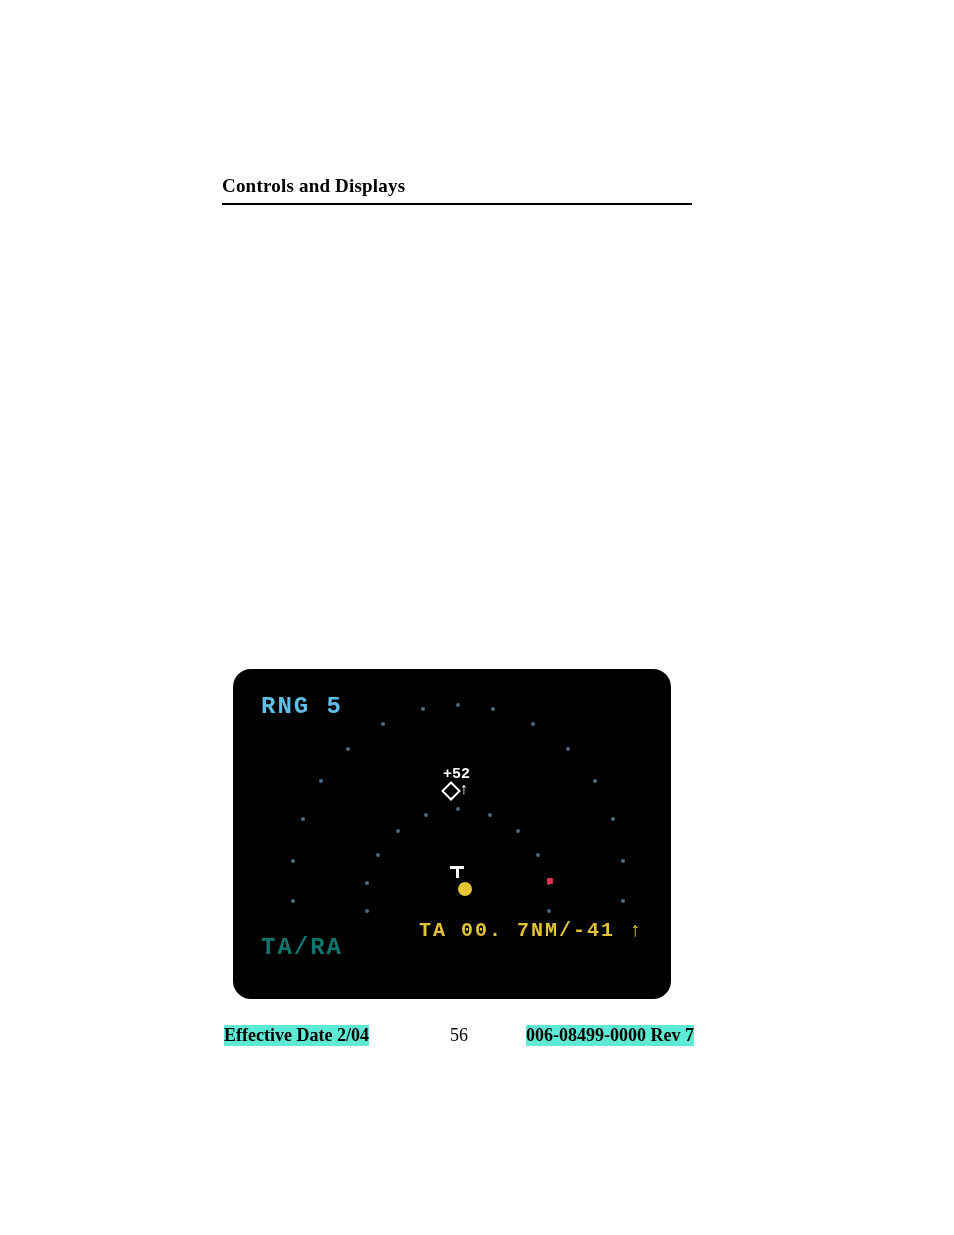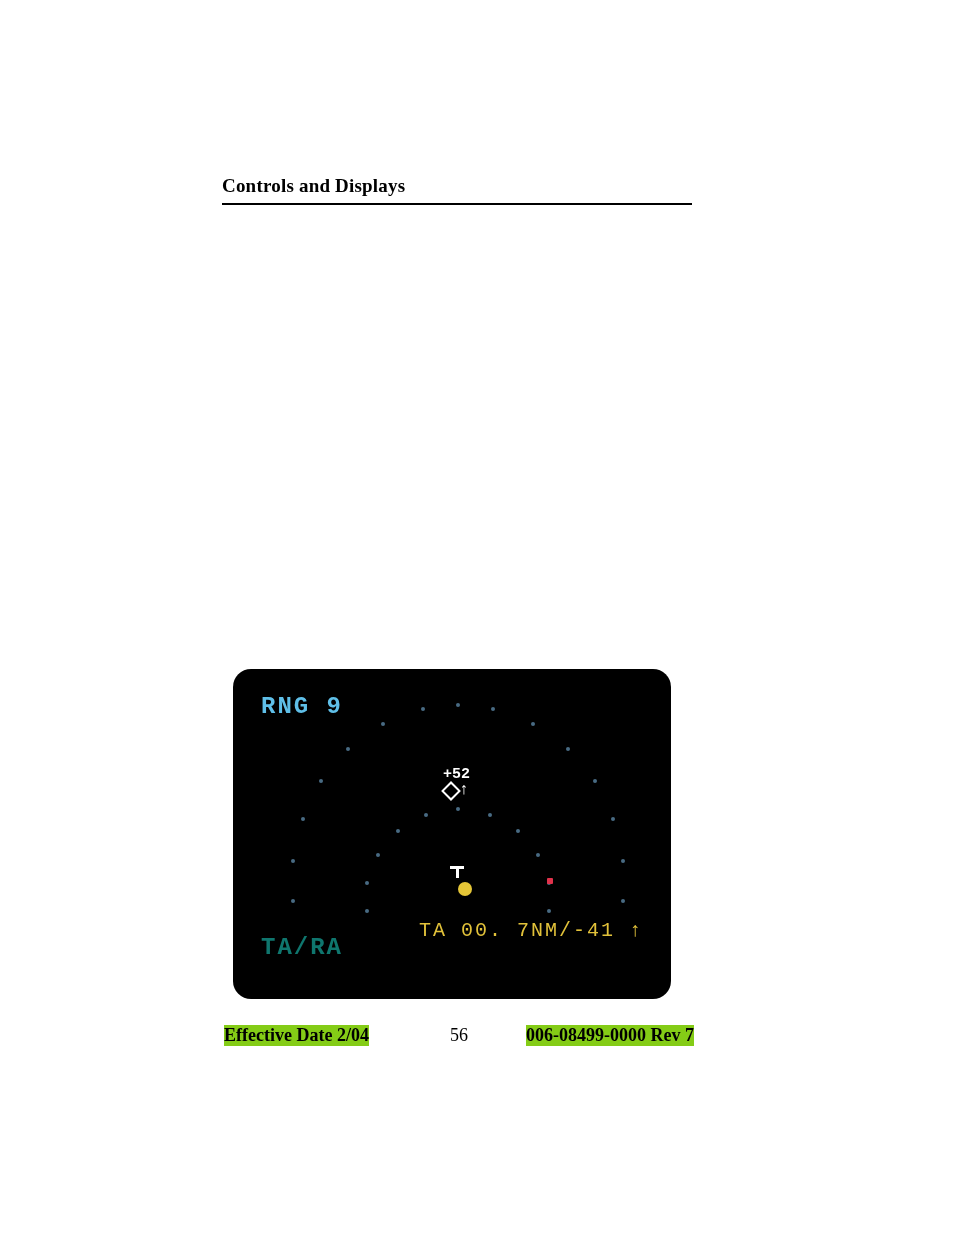"RNG 9" div.rng-label { text: 9 -> 5 }
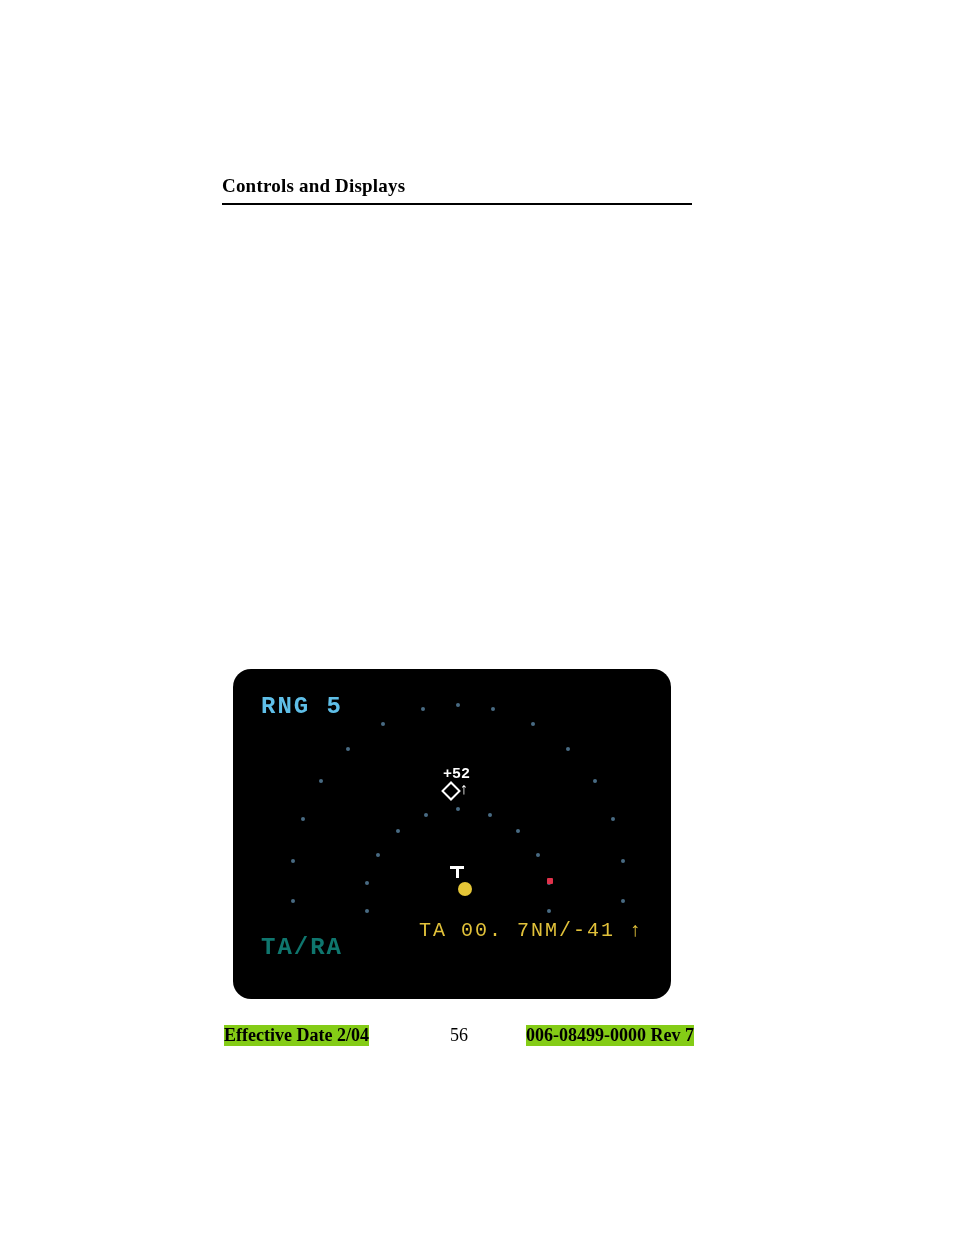"TA 00. 7NM/-41 ↑" .ta-line { font-weight: normal -> bold }
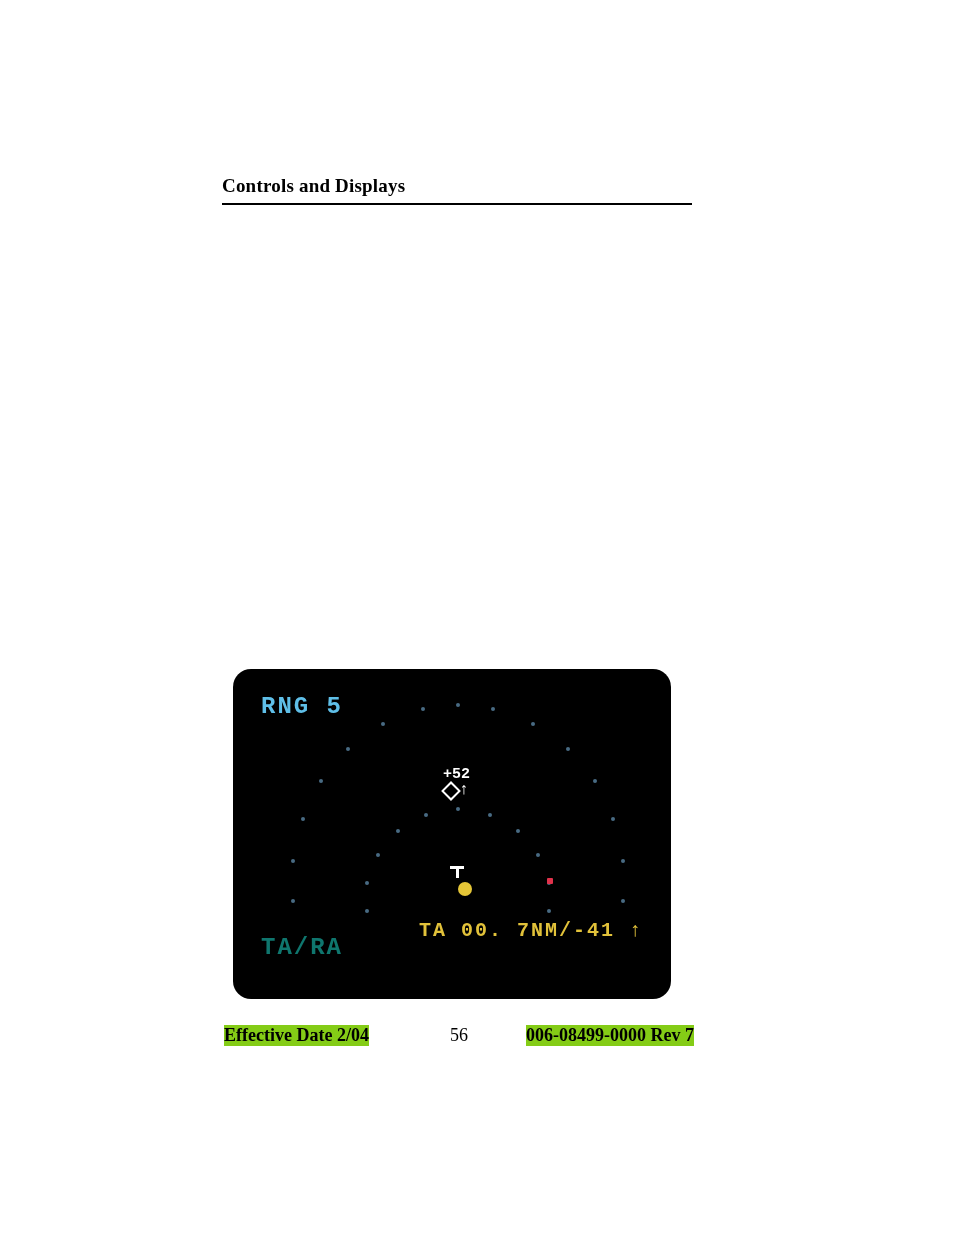"Effective Date 2/04" .footer .eff, .footer .doc { background: #84cc16 -> #5eead4 }
